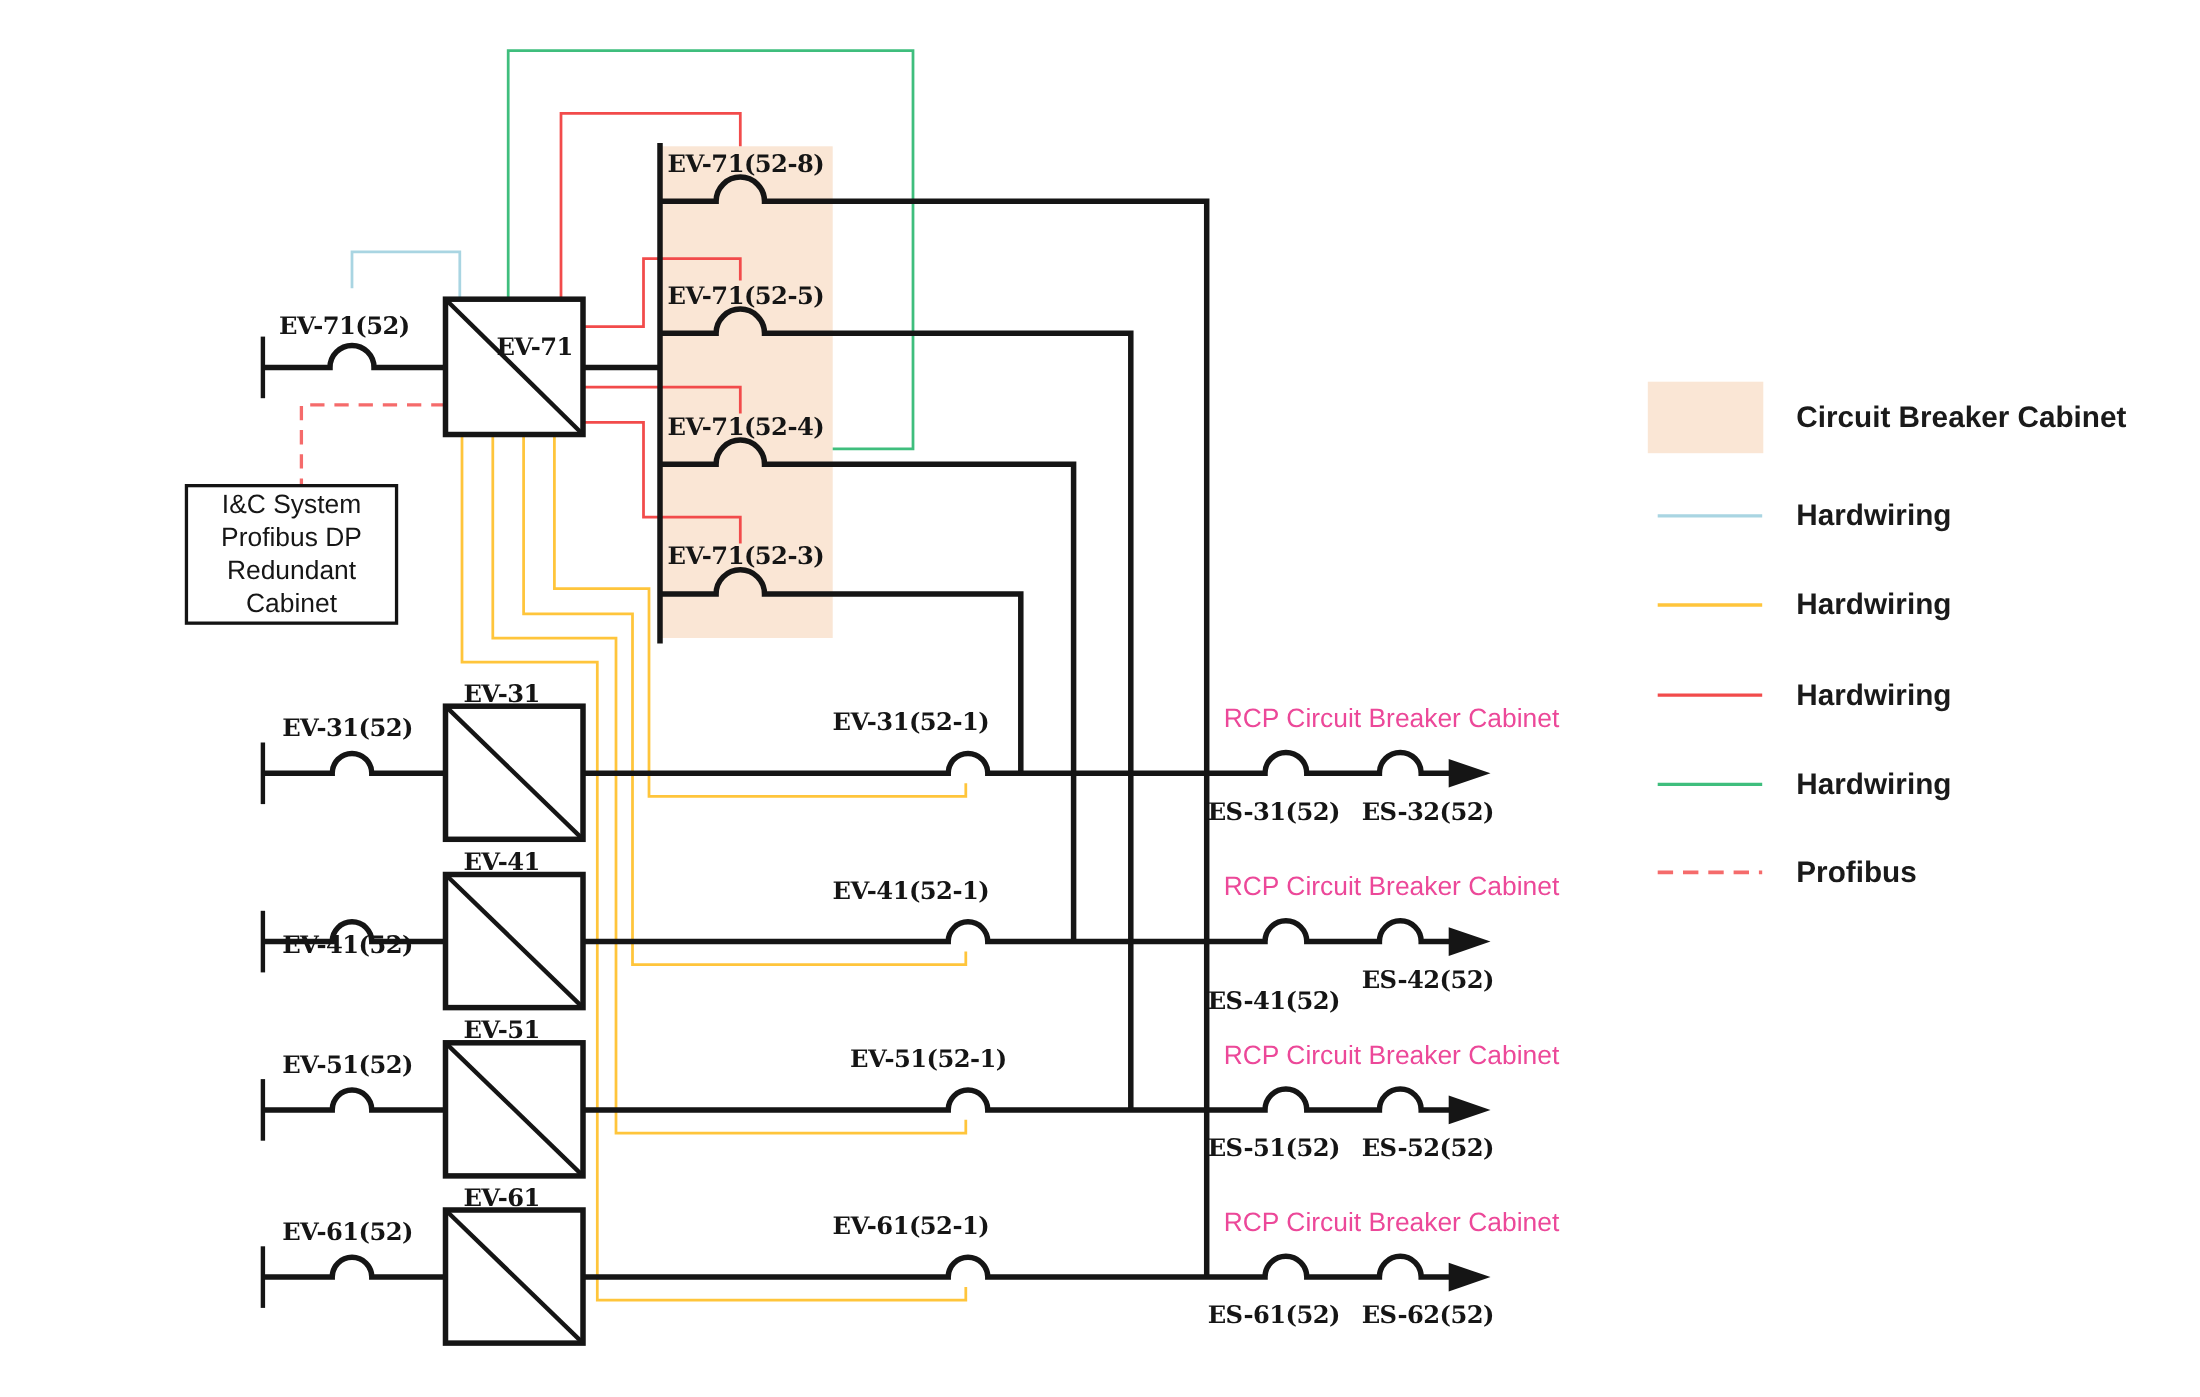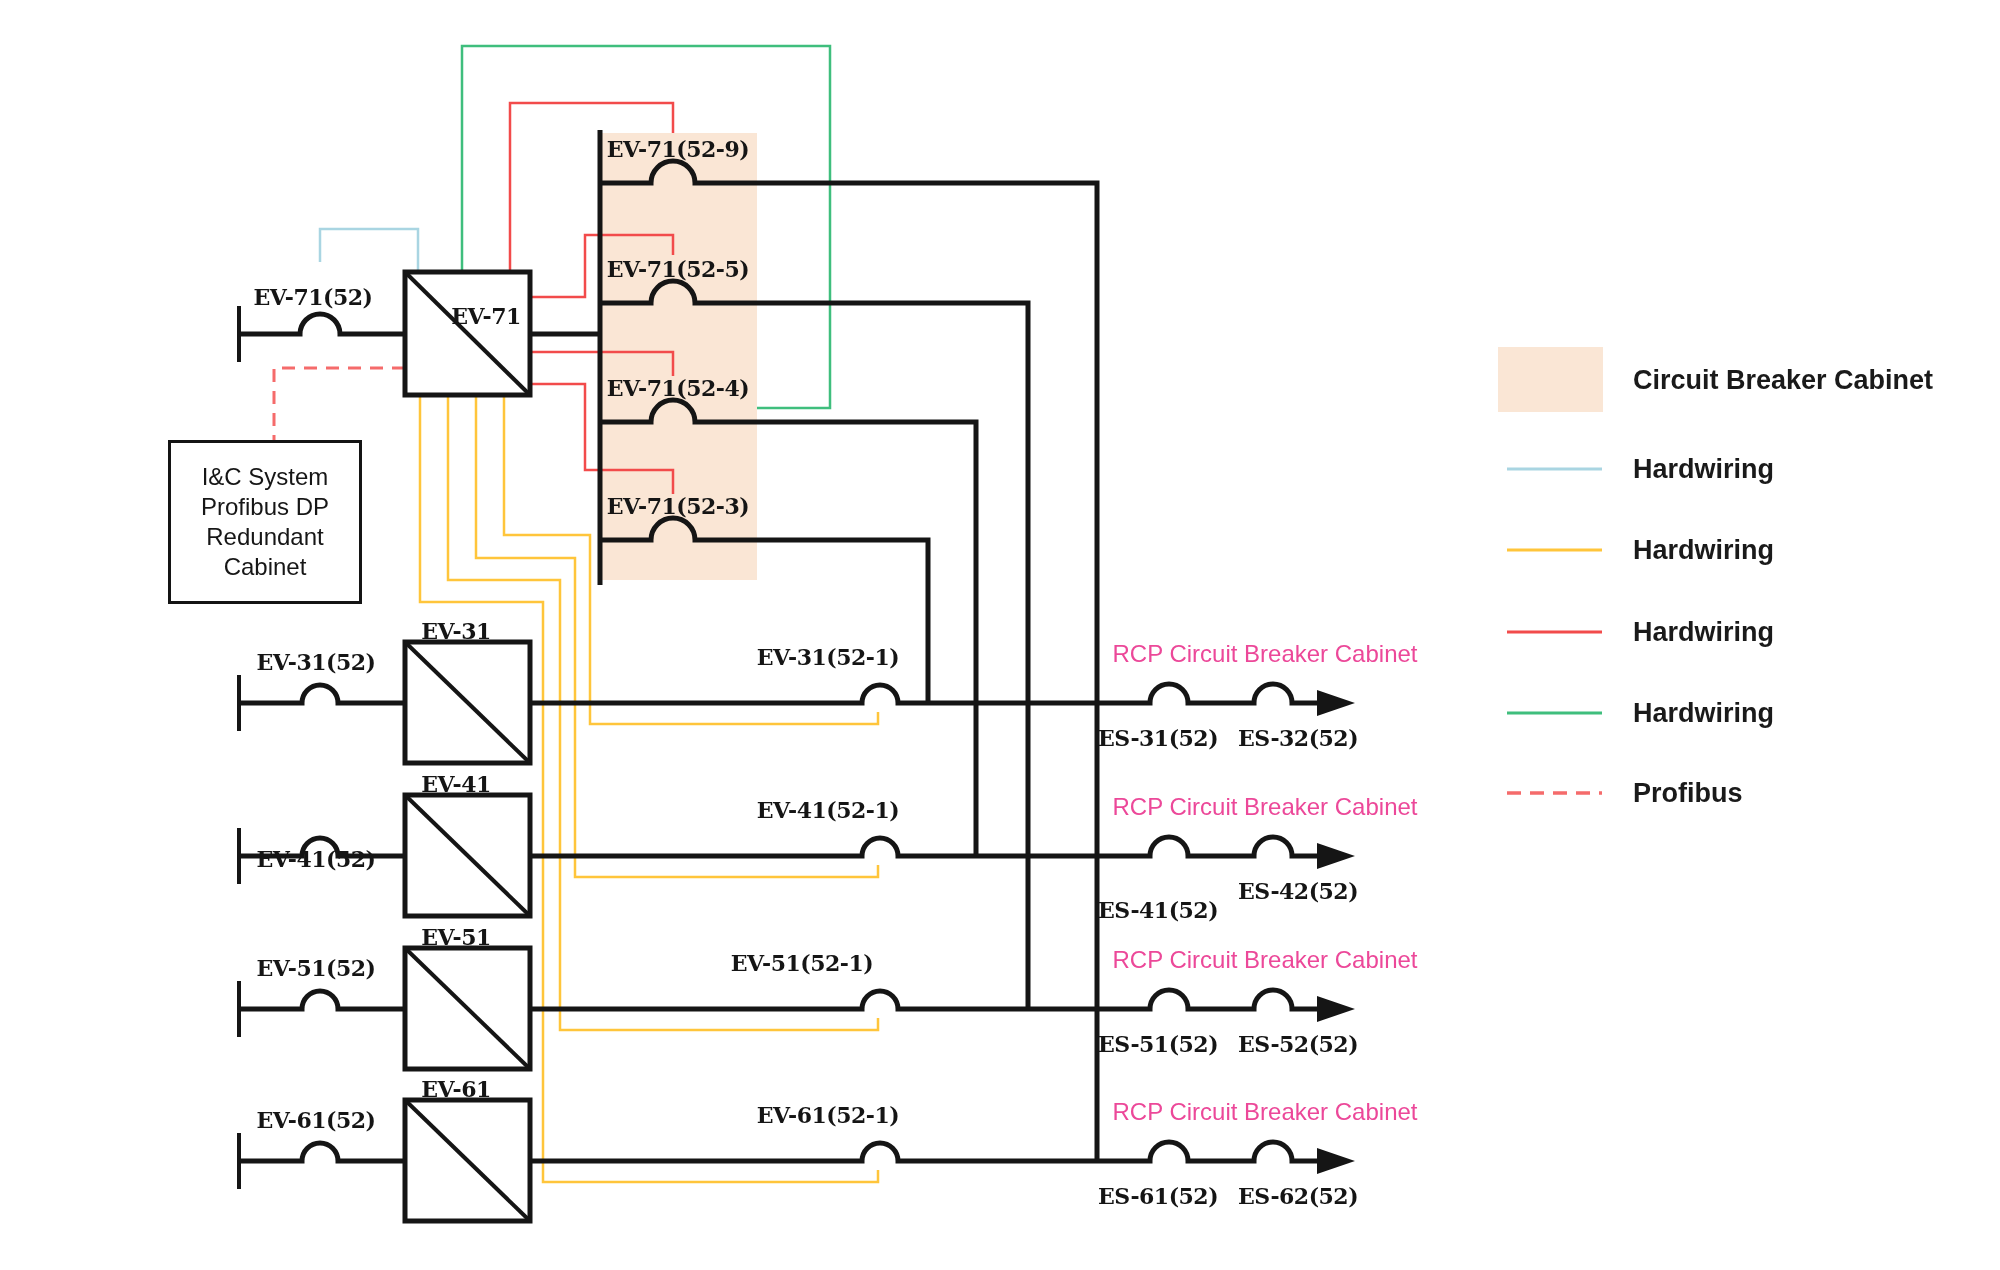"EV-71(52-9)" div.lbl { text: 52-9 -> 52-8 }
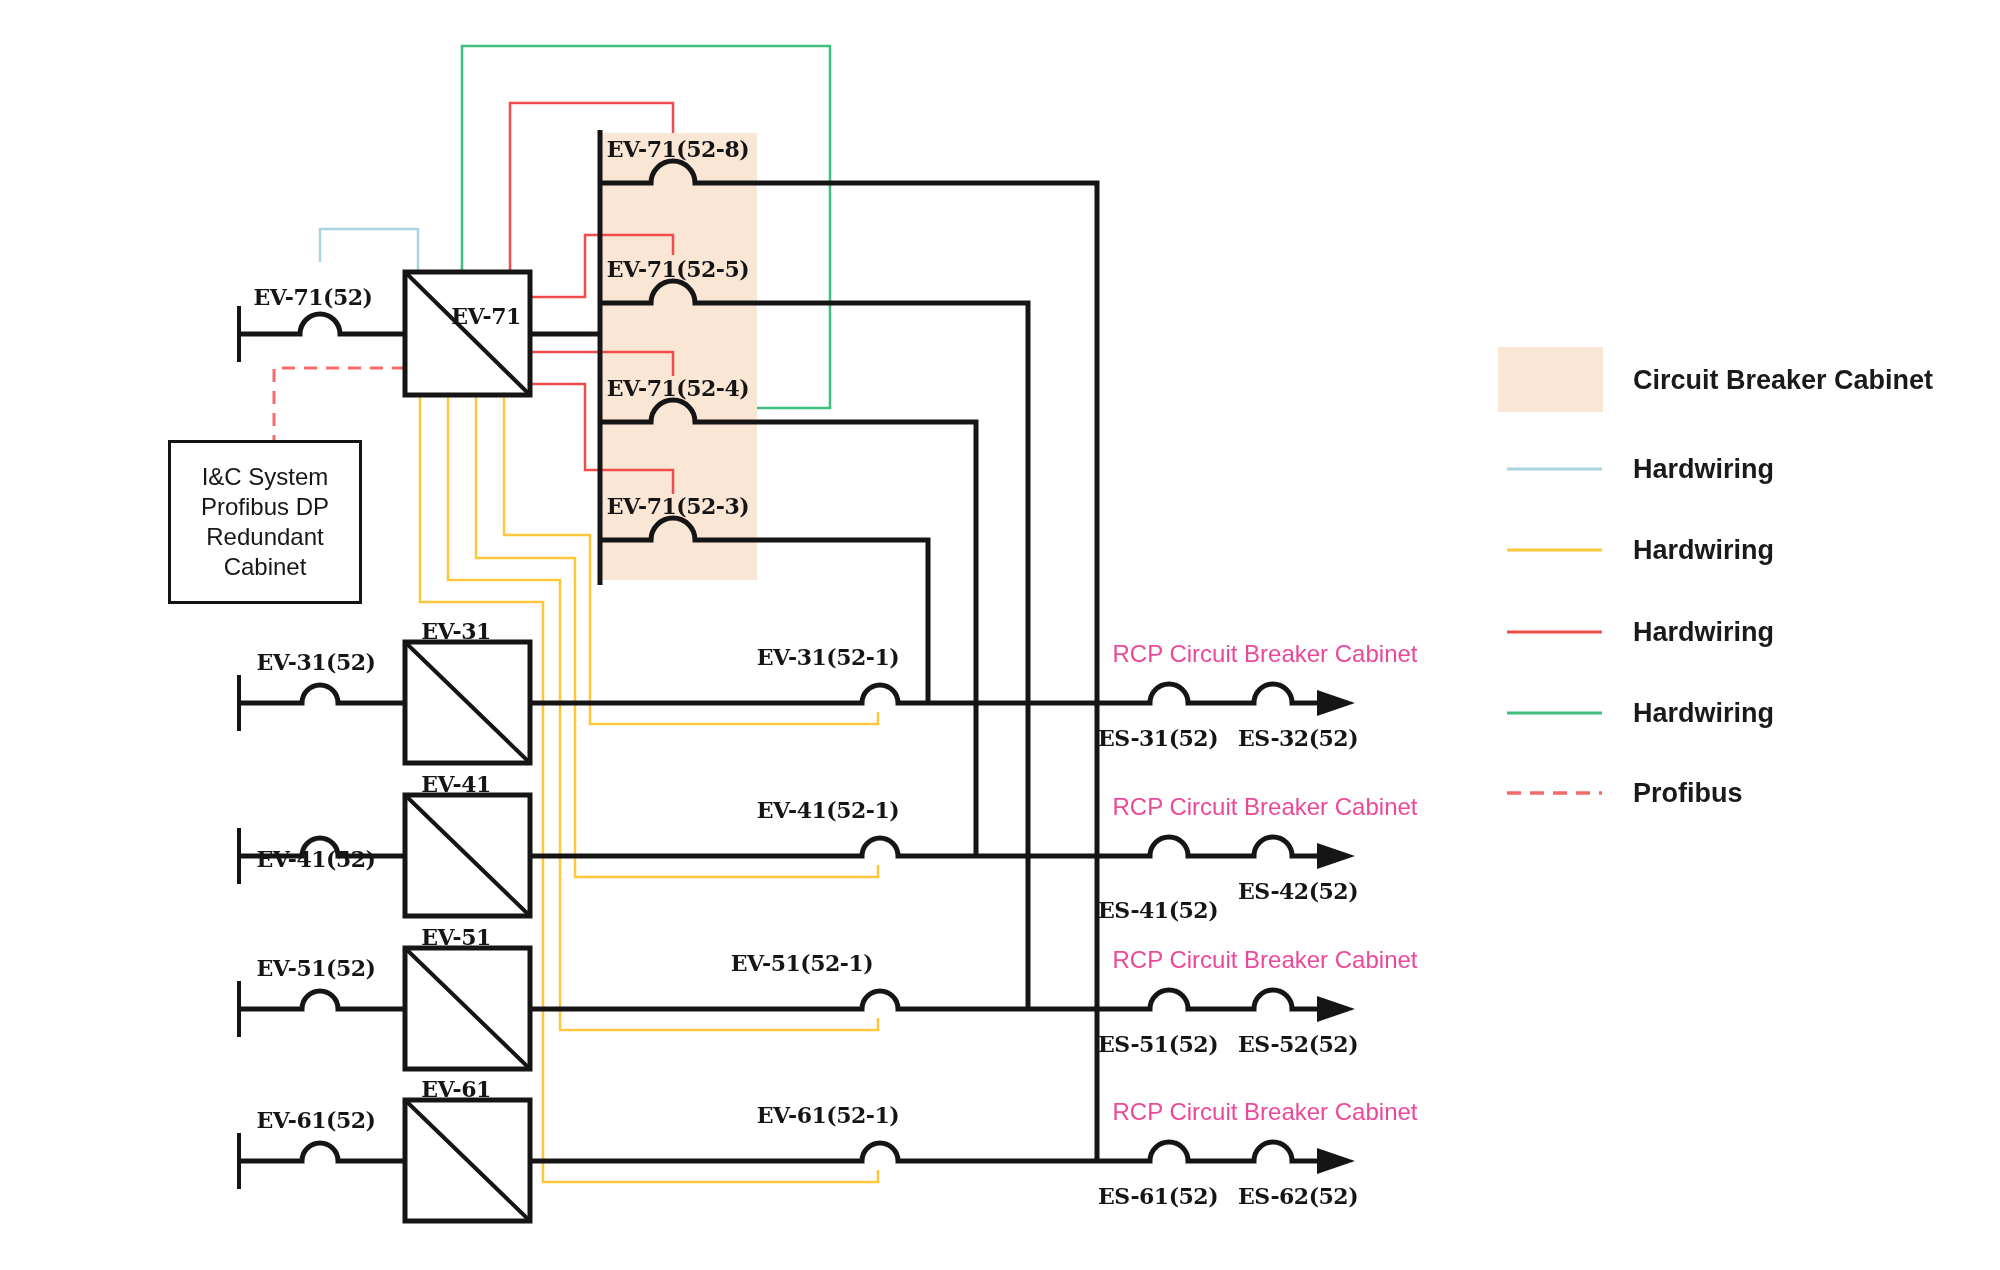"I&C System" #ic-box { height: 164px -> 128px }
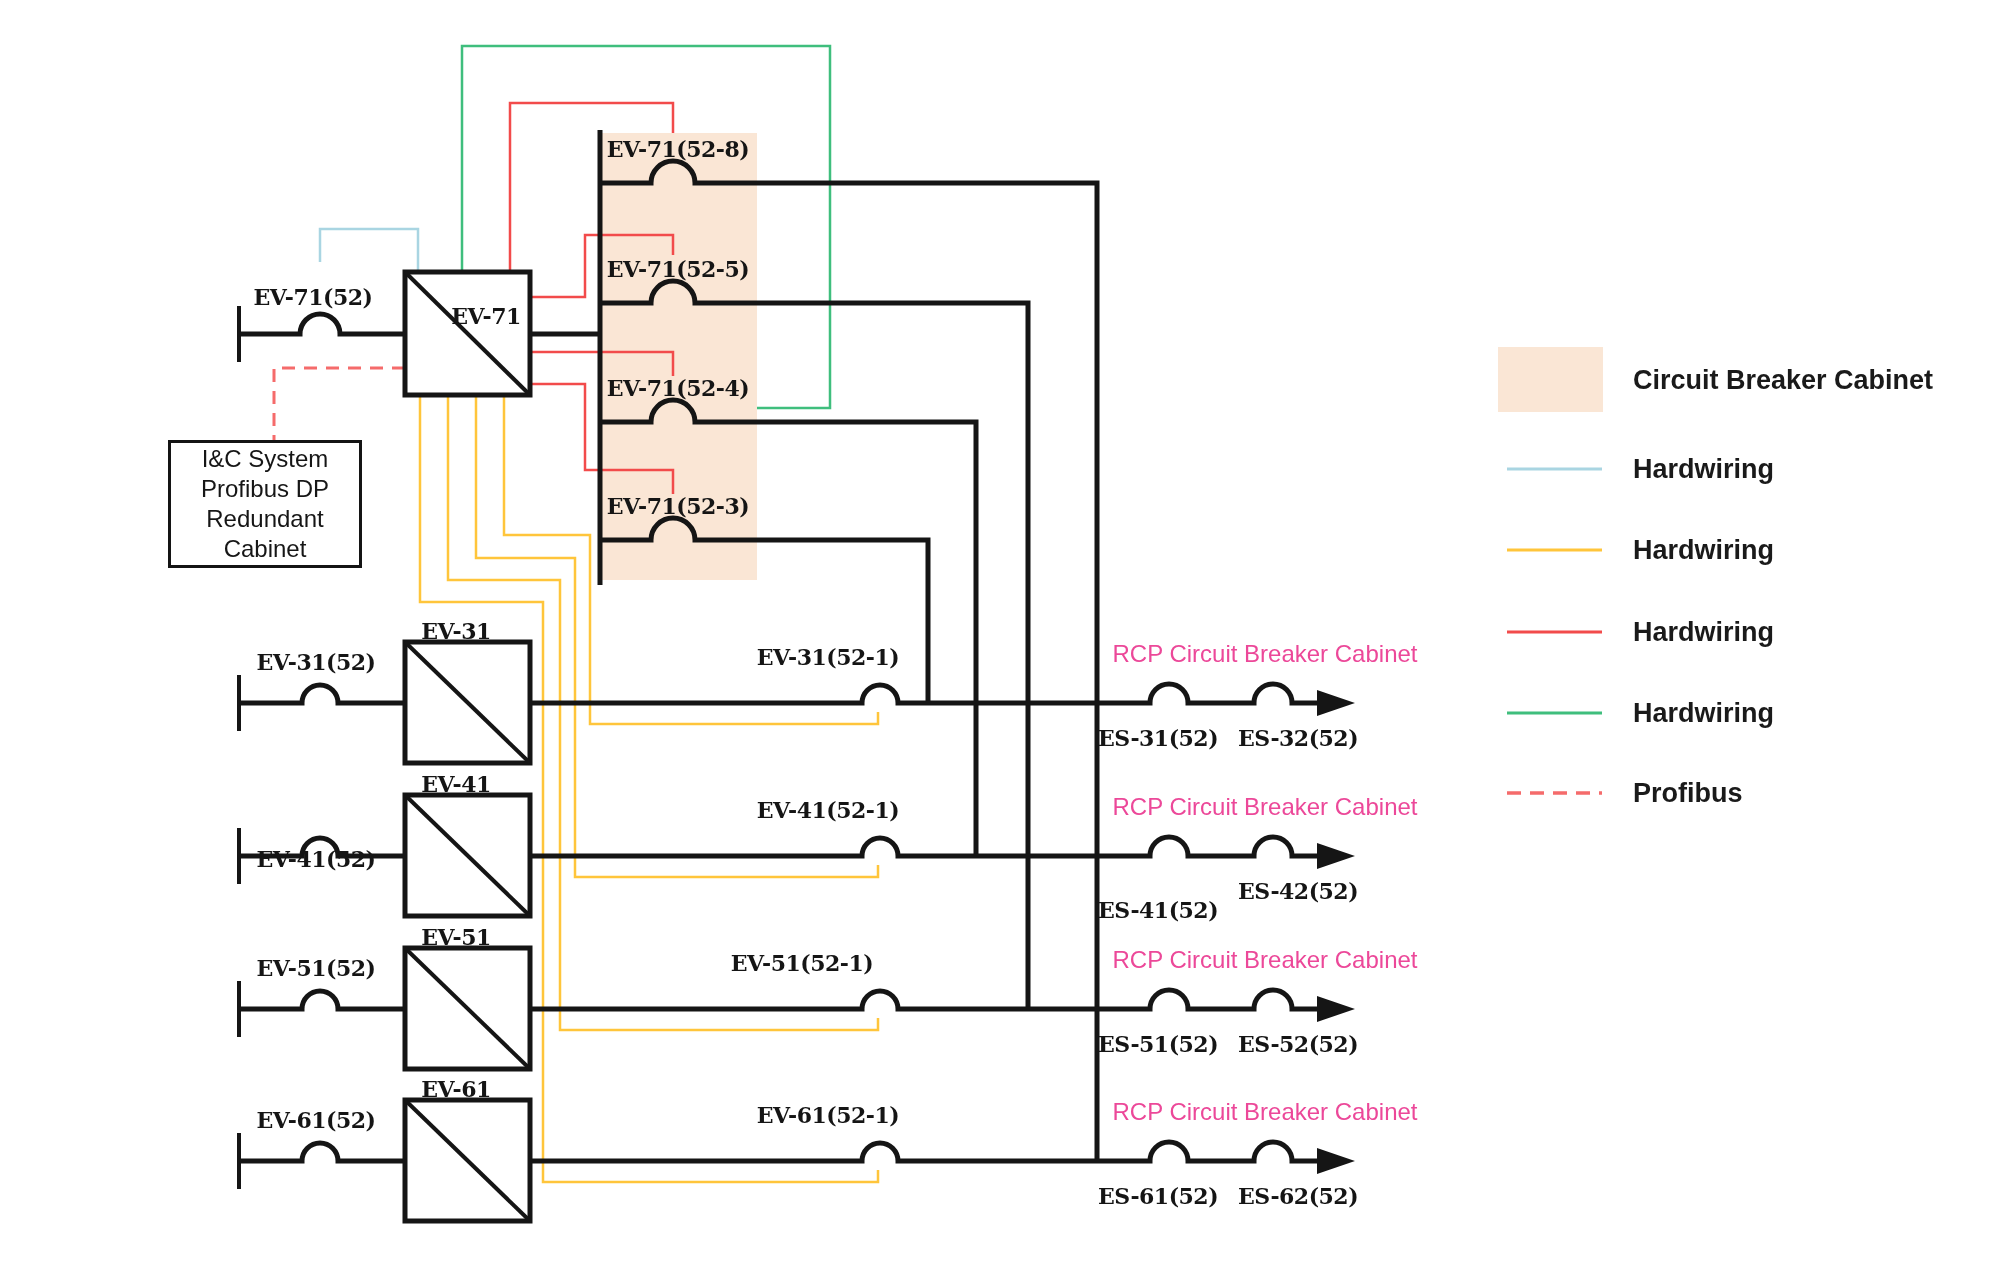"EV-51(52-1)" div.lbl { left: 802px -> 844px }
